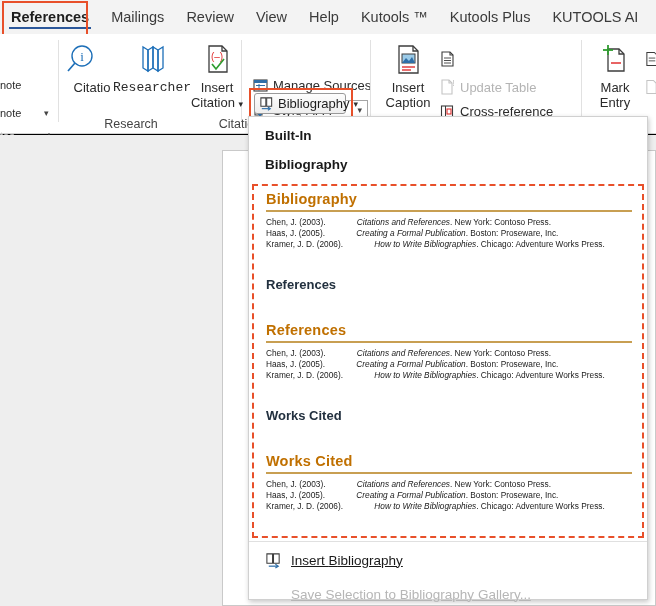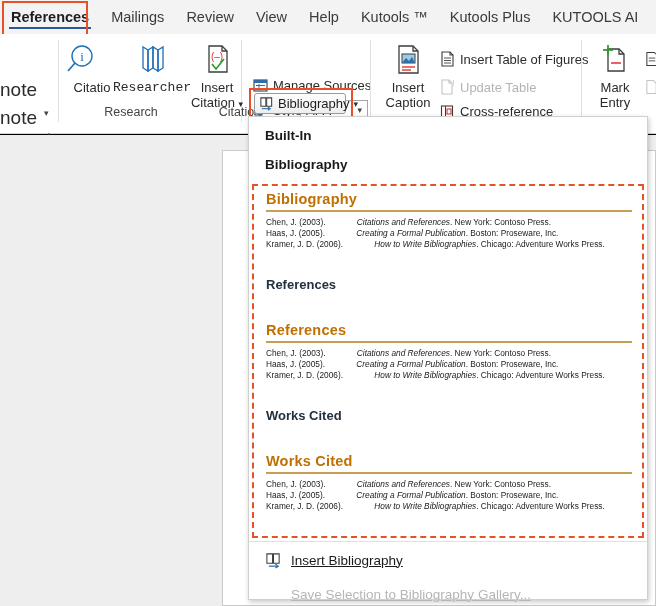"Insert Table of Figures" span { html: <span>Insert Table of Figures</span> -> none }
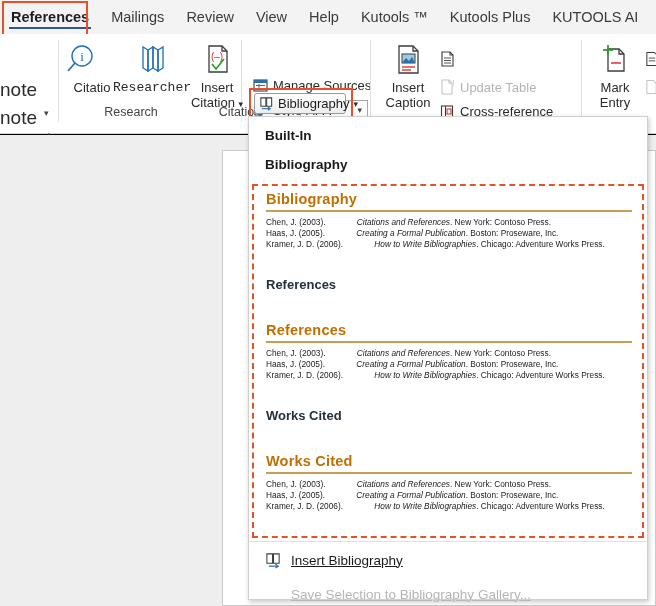"note" .clip-text { font-size: 19px -> 11px }
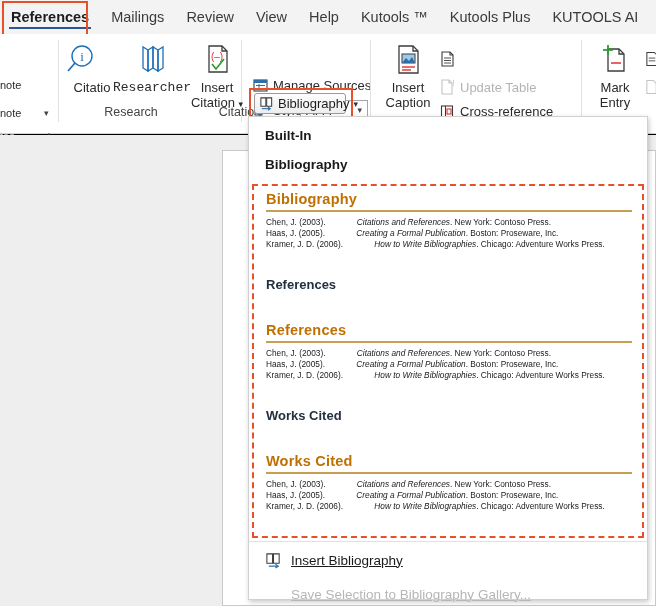"Research" .grp-label { bottom: 14px -> 2px }
